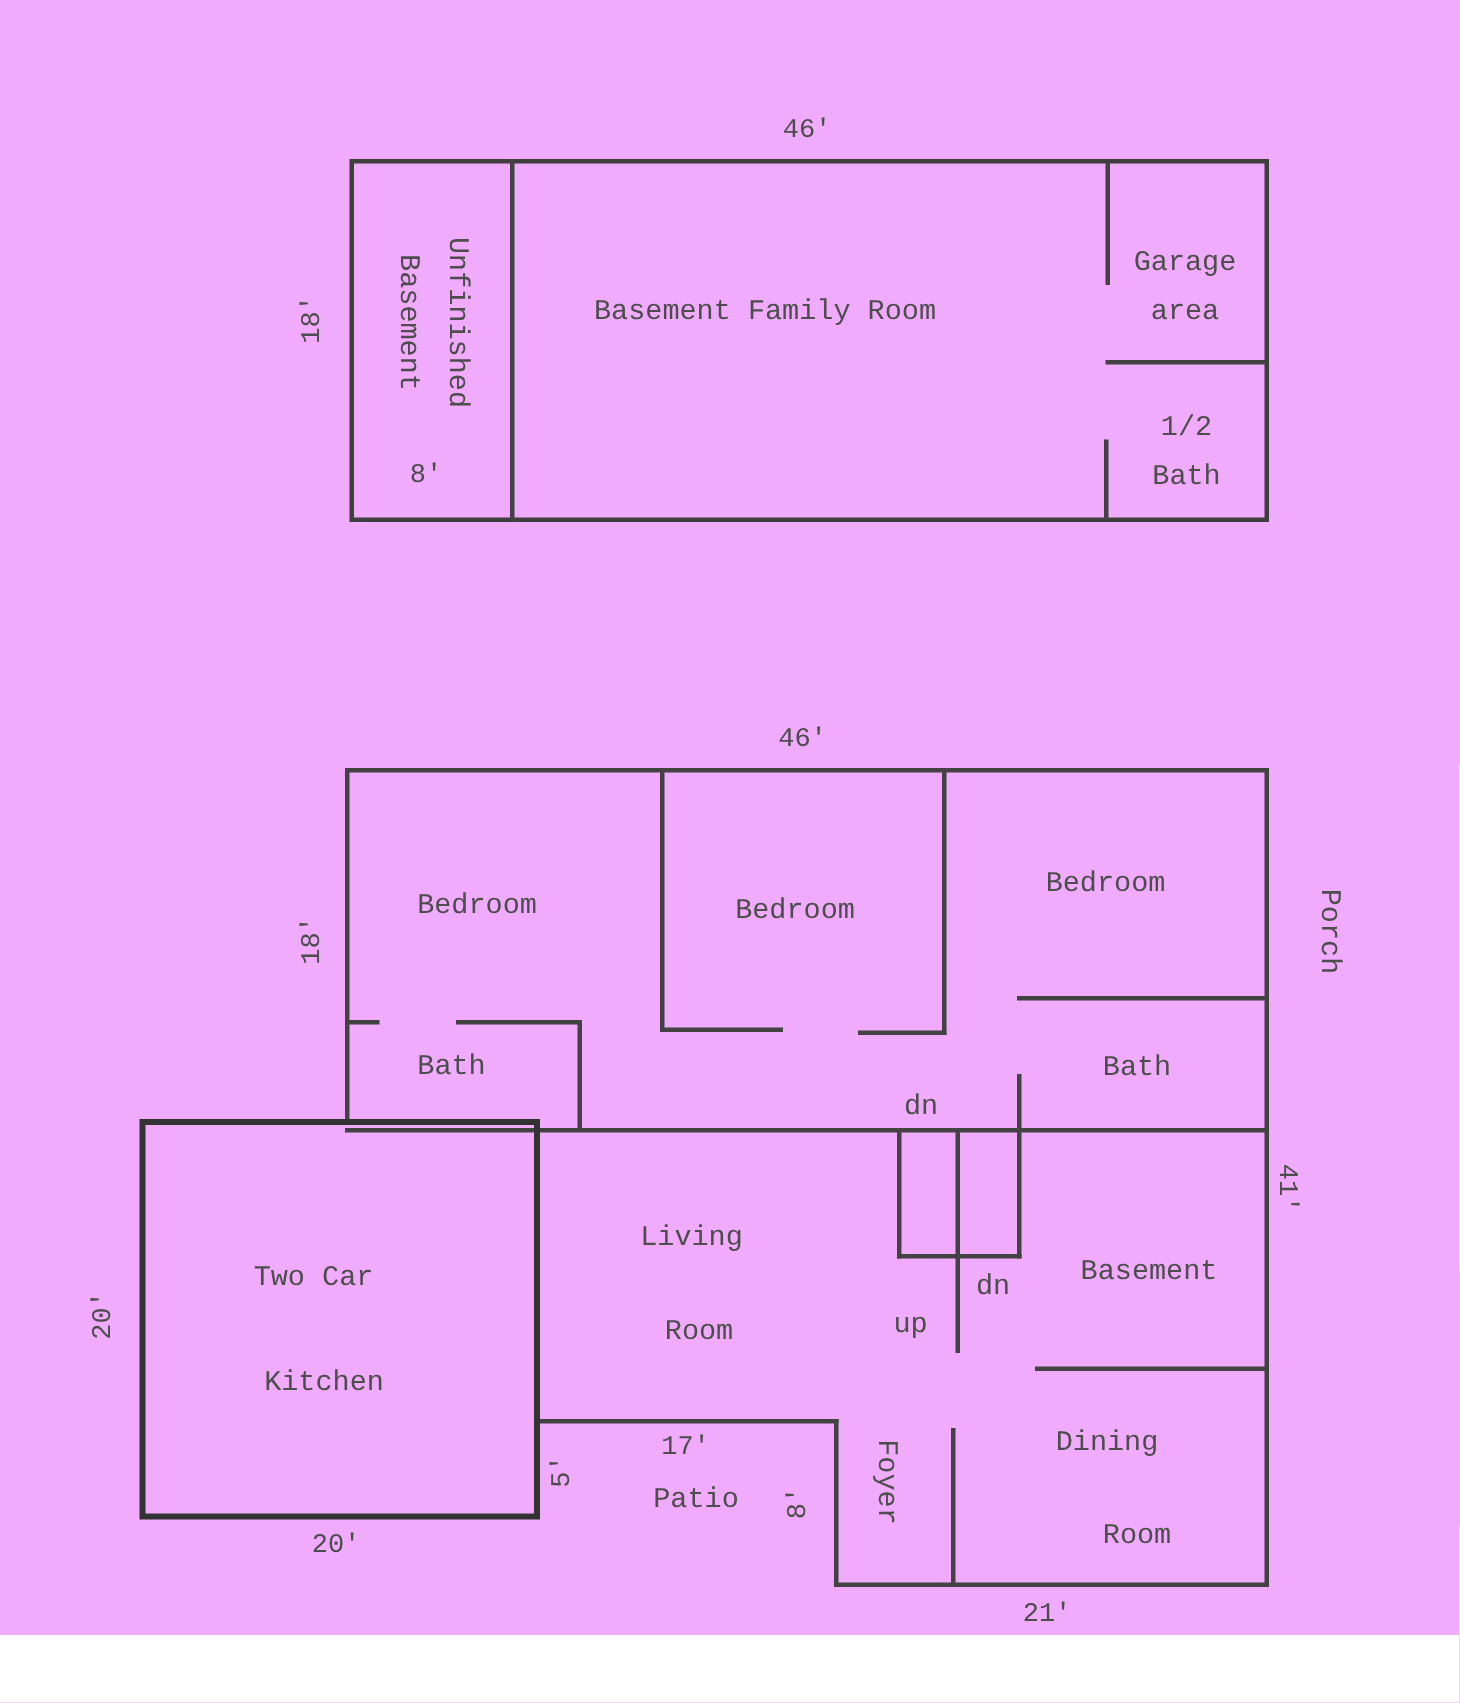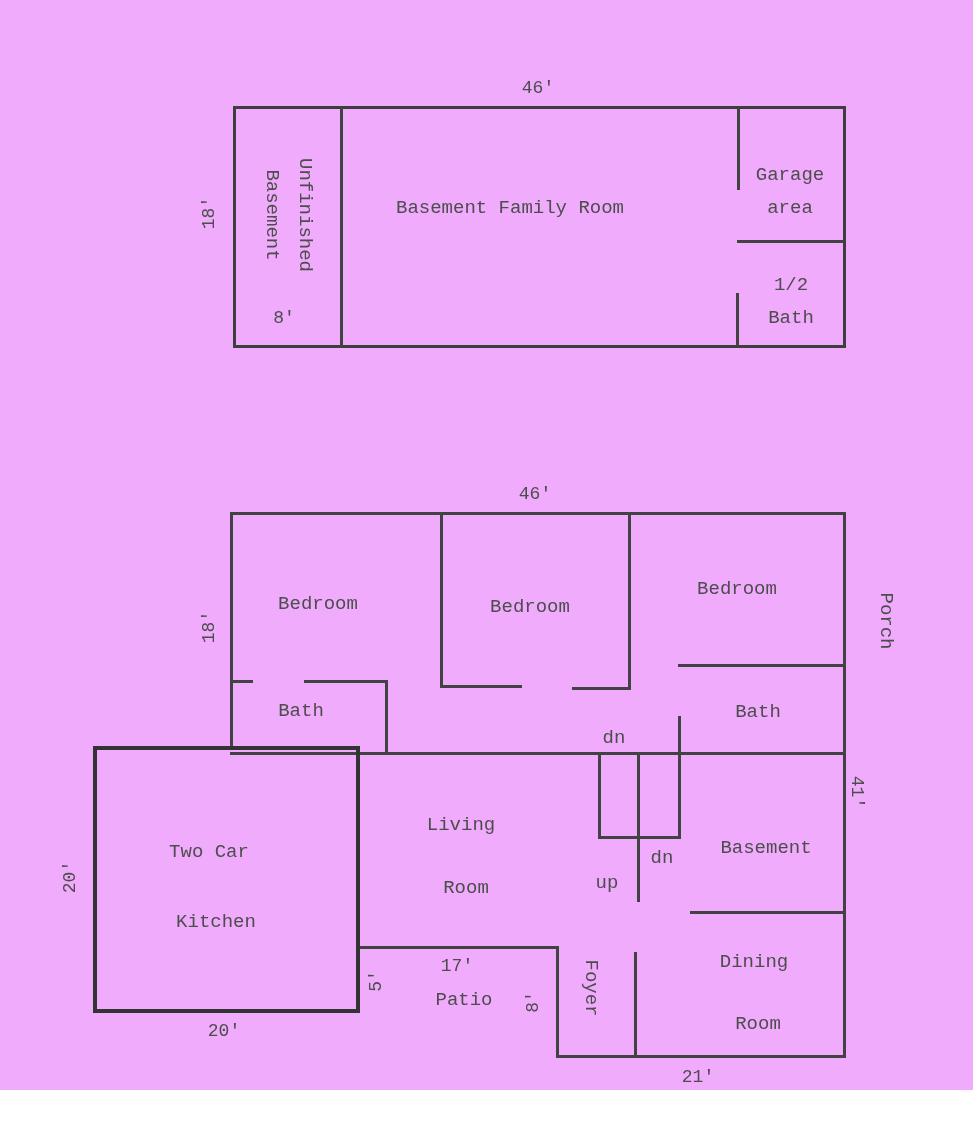"Dining" div.lbl { margin-left: 16px -> none }
